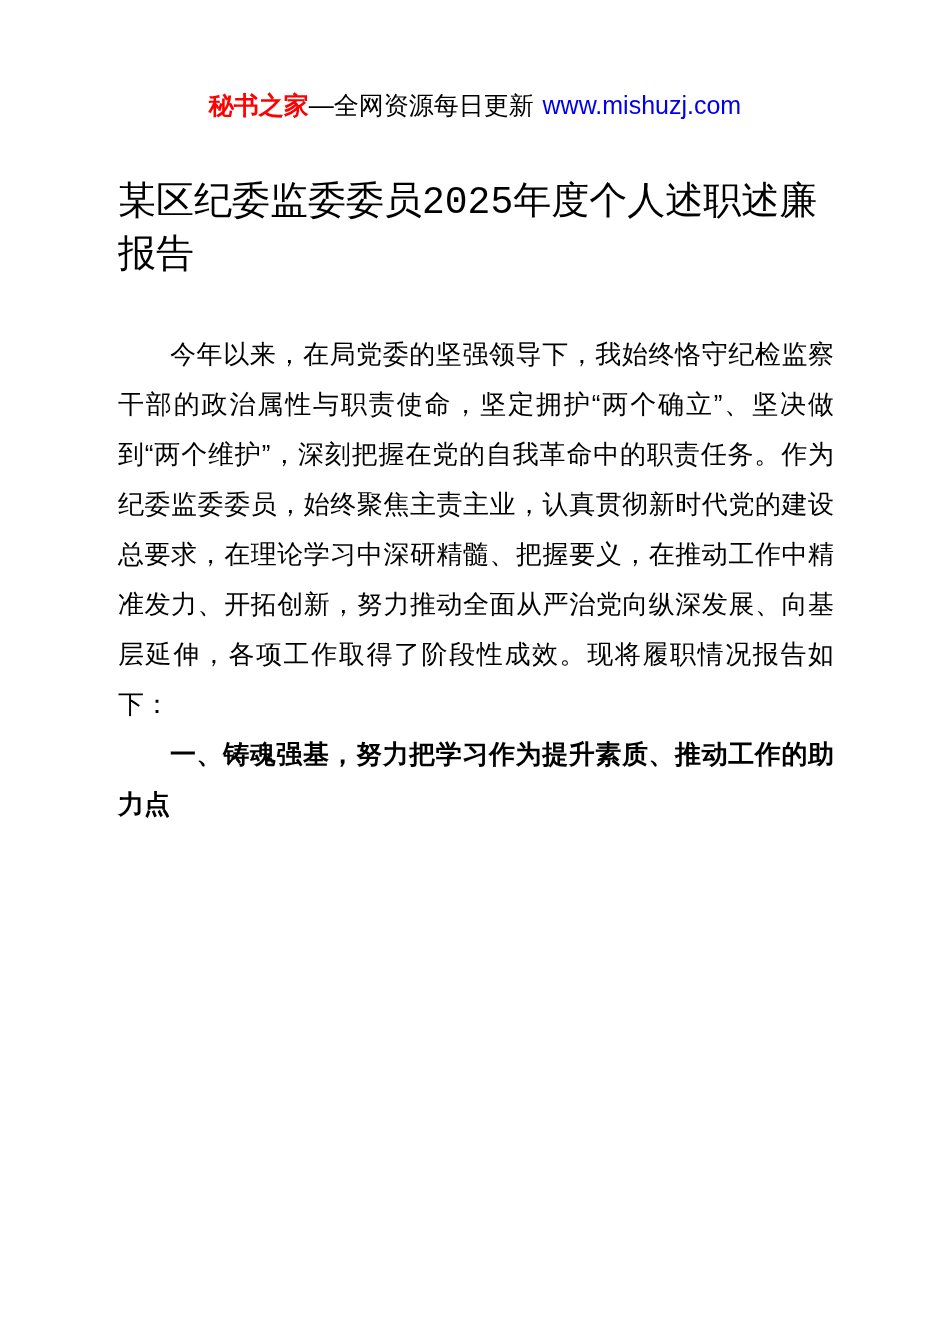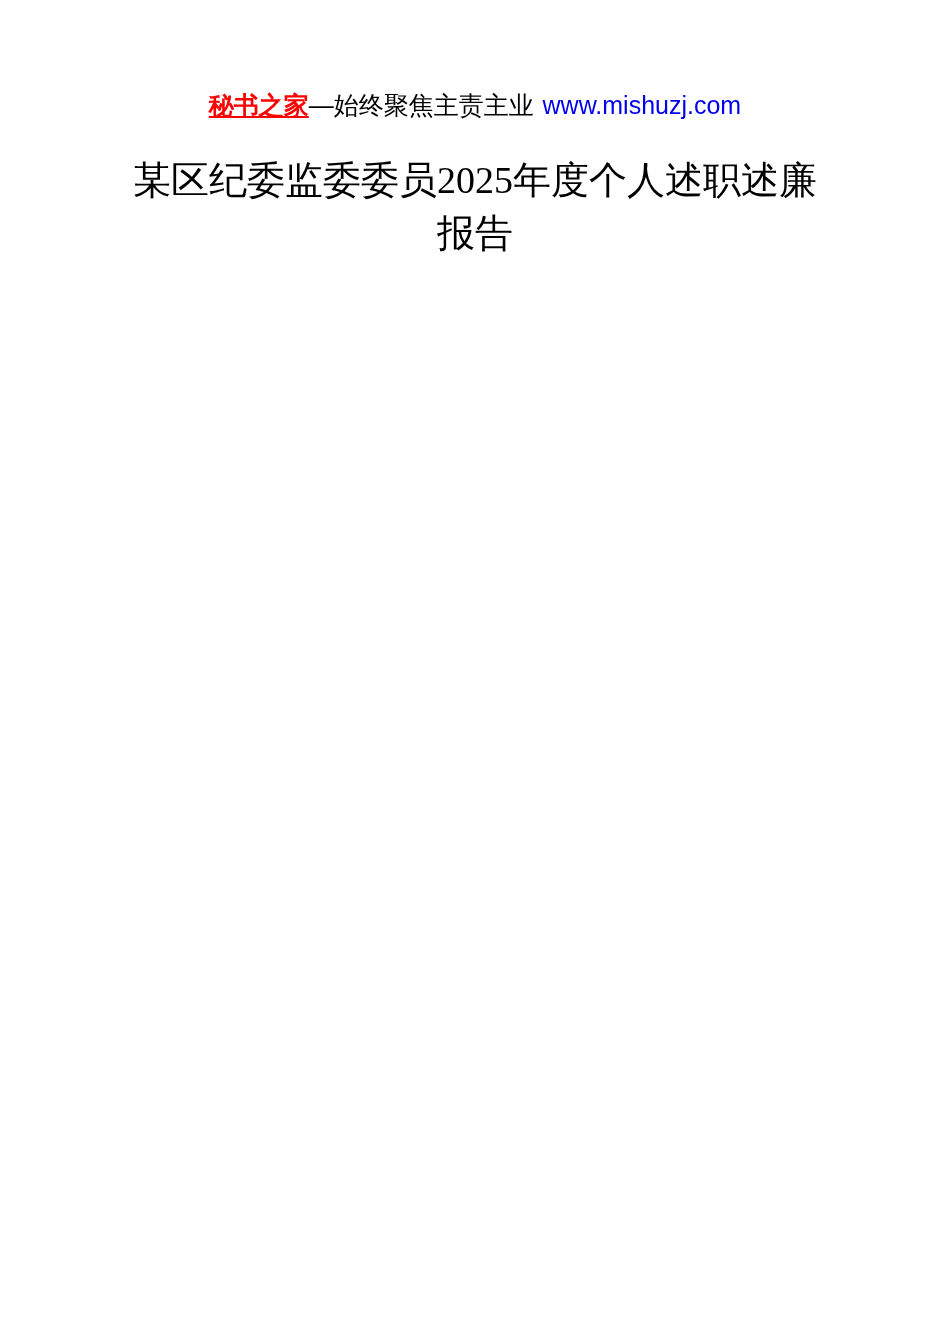"秘书之家" .brand { text-decoration: underline -> none }
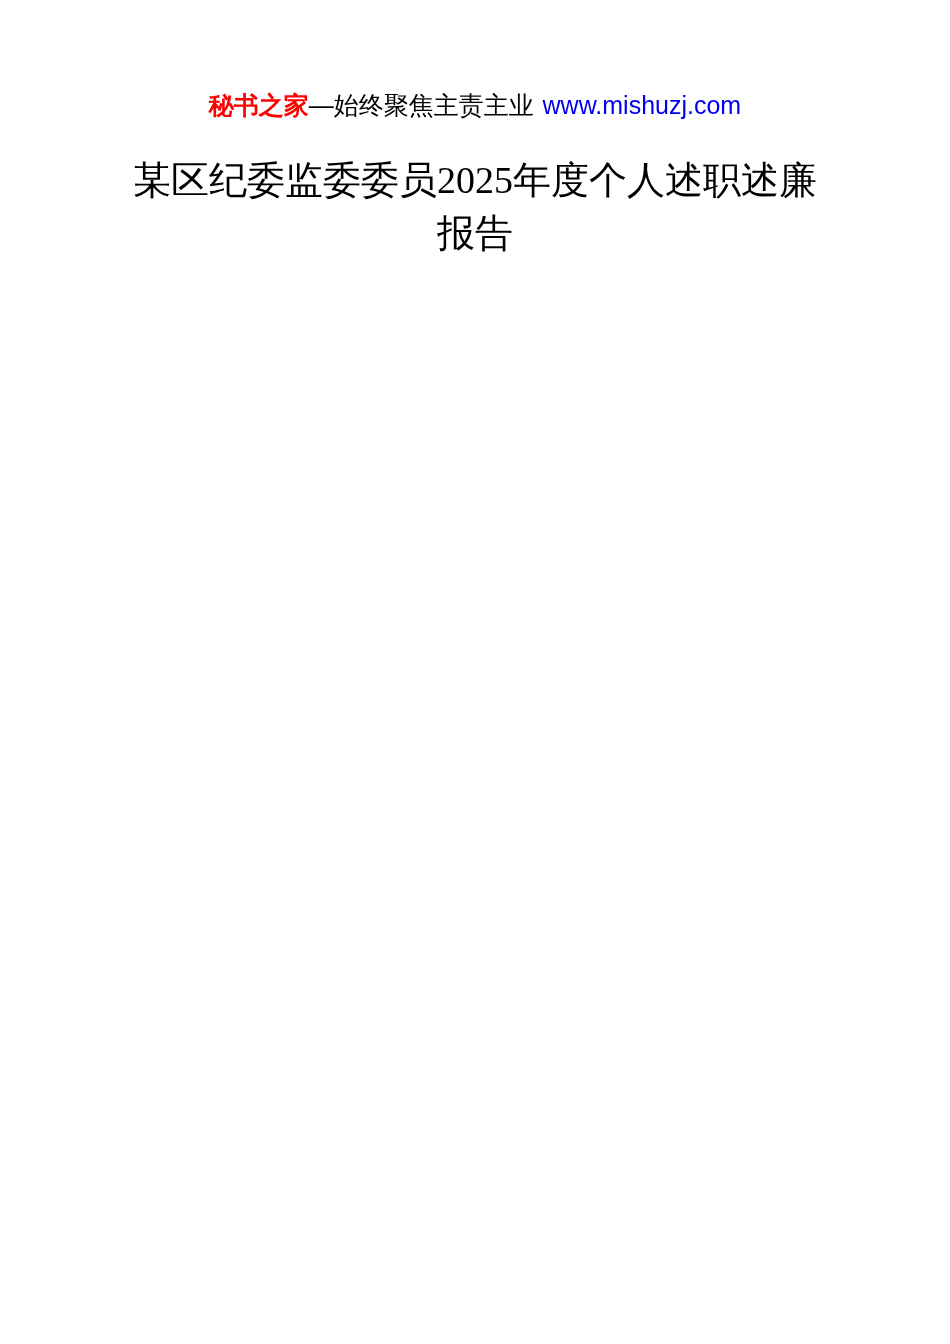"始终聚焦主责主业" span.tagline { text: 始终聚焦主责主业 -> 全网资源每日更新 }
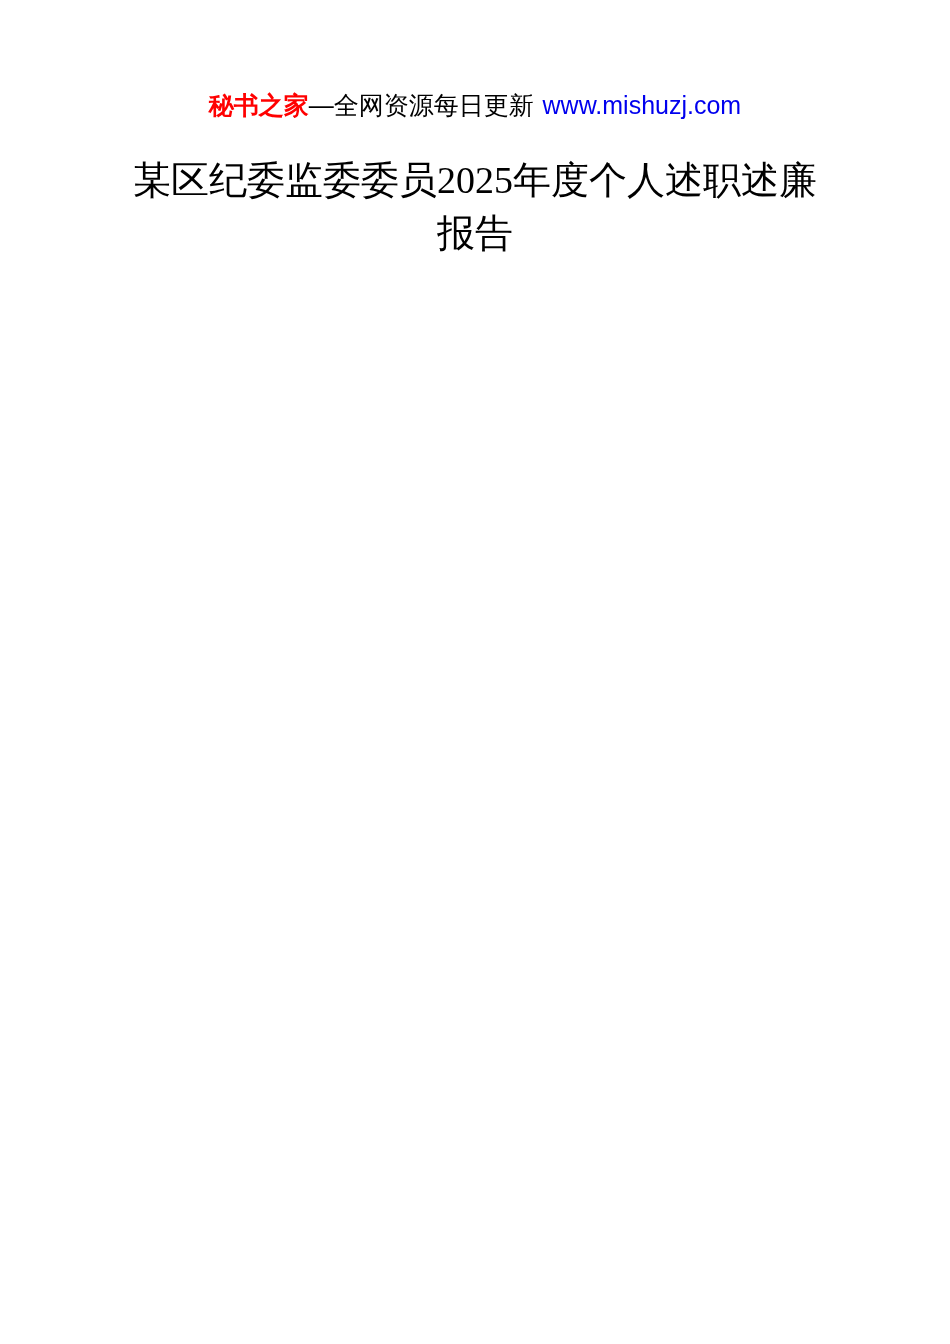"某区纪委监委委员2025年度个人述职述廉报告" .doc-title { font-family: Liberation Serif, serif -> Liberation Mono, monospace; margin: 34px auto 0 -> 56px auto 0; text-align: center -> left }
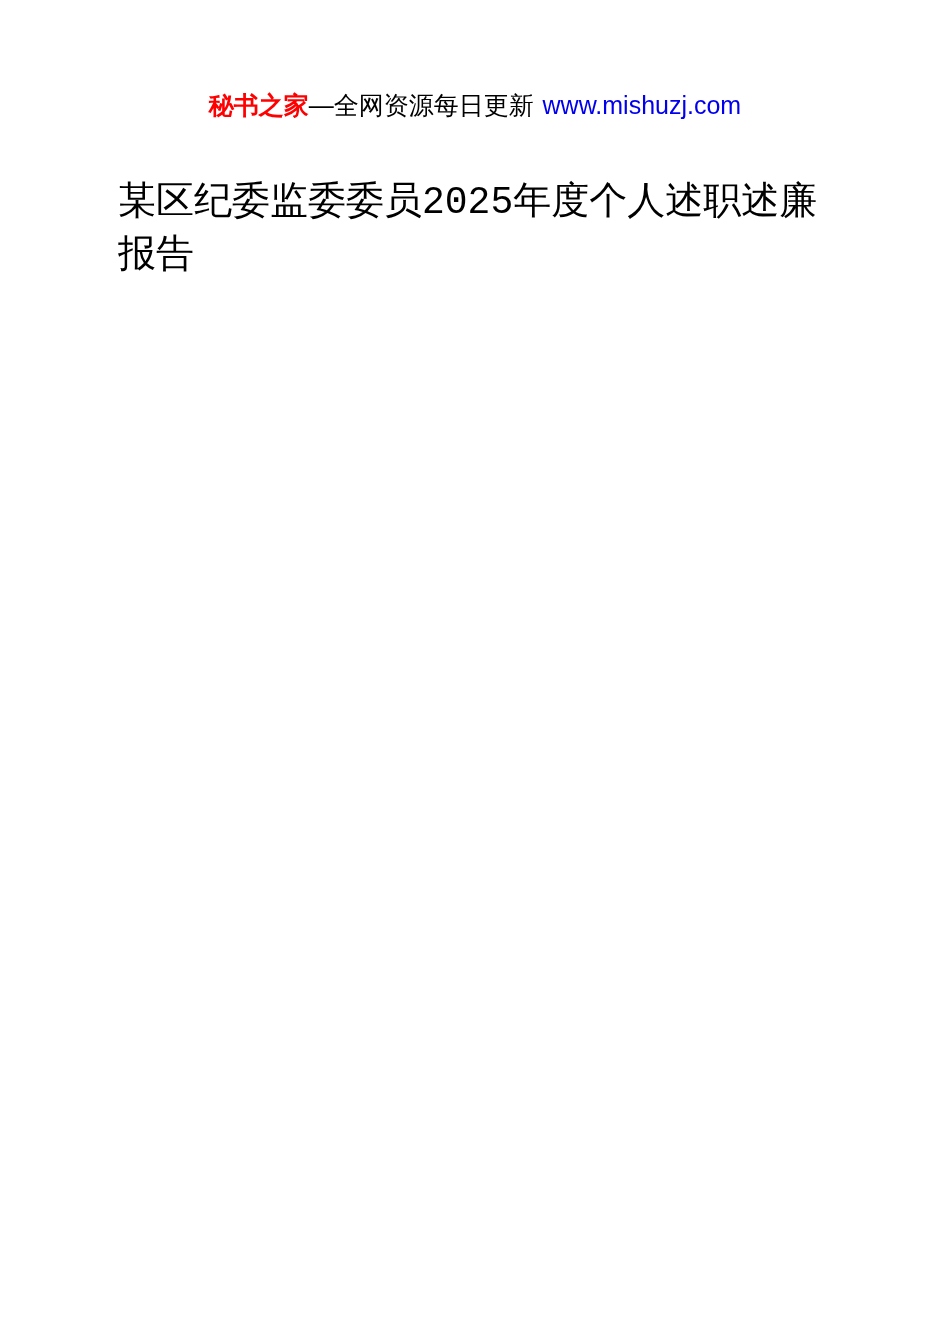"今年以来，在局党委的坚强领导下，我始终恪守纪检监察干部的政治属性与职责使命，坚定" p { html: none -> <p><span>今年以来，在局党委的坚强领导下，我始终恪守纪检监察干部的政治属性与职责使命，坚定拥护“两个确立”、坚决做到“两个维护”，深刻把握在党的自我革命中的职责任务。作为纪委监委委员，始终聚焦主责主业，认真贯彻新时代党的建设总要求，在理论学习中深研精髓、把握要义，在推动工作中精准发力、开拓创新，努力推动全面从严治党向纵深发展、向基层延伸，各项工作取得了阶段性成效。现将履职情况报告如下：</span></p> }
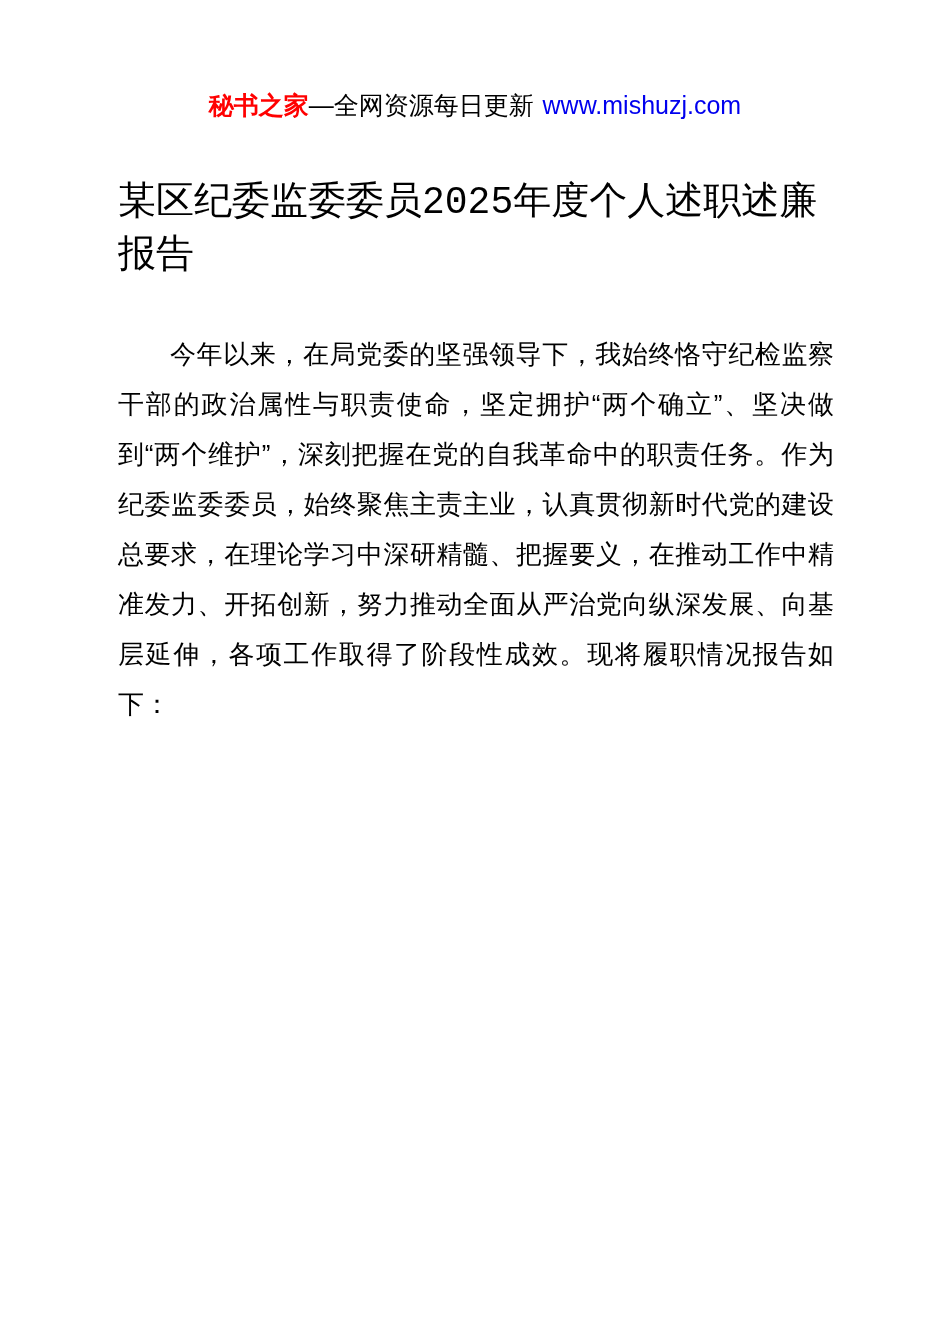"一、铸魂强基，努力把学习作为提升素质、推动工作的助力点" p.section-heading { html: none -> <p><span>一、铸魂强基，努力把学习作为提升素质、推动工作的助力点</span></p> }
